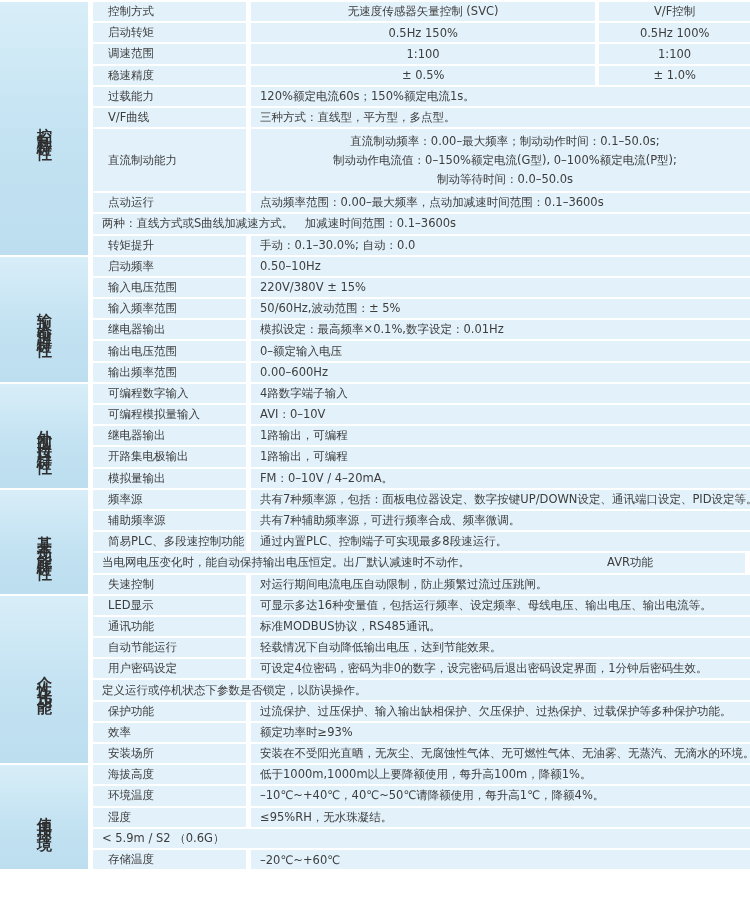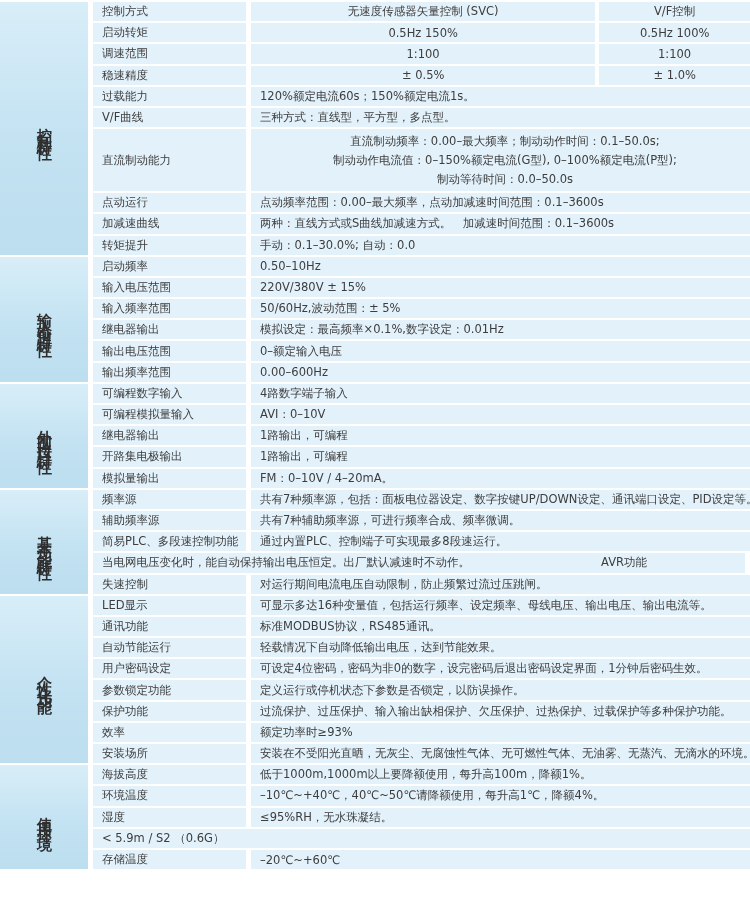"控制方式" .param { padding-left: 9px -> 15px }
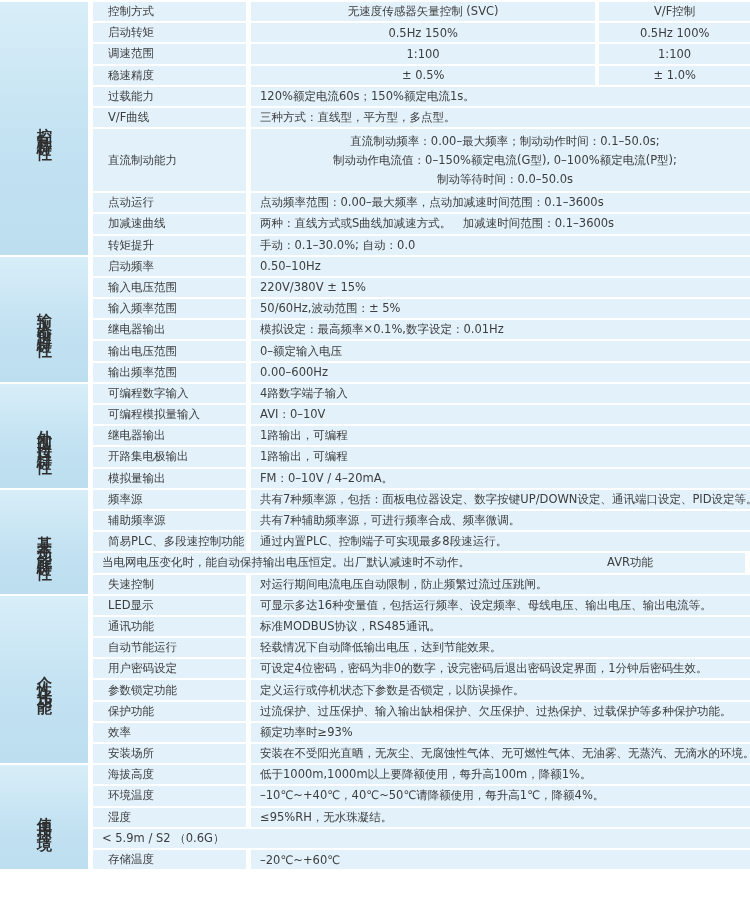"加减速曲线" div.cell { html: <div> <span>加减速曲线</span> </div> -> none }
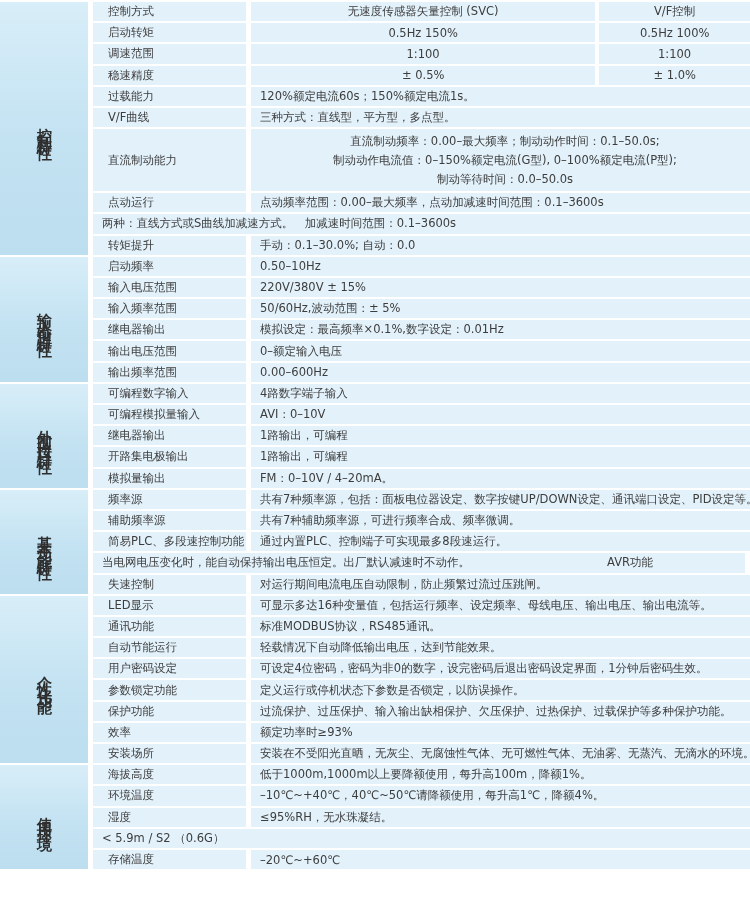"参数锁定功能" div.cell { html: <div> <span>参数锁定功能</span> </div> -> none }
